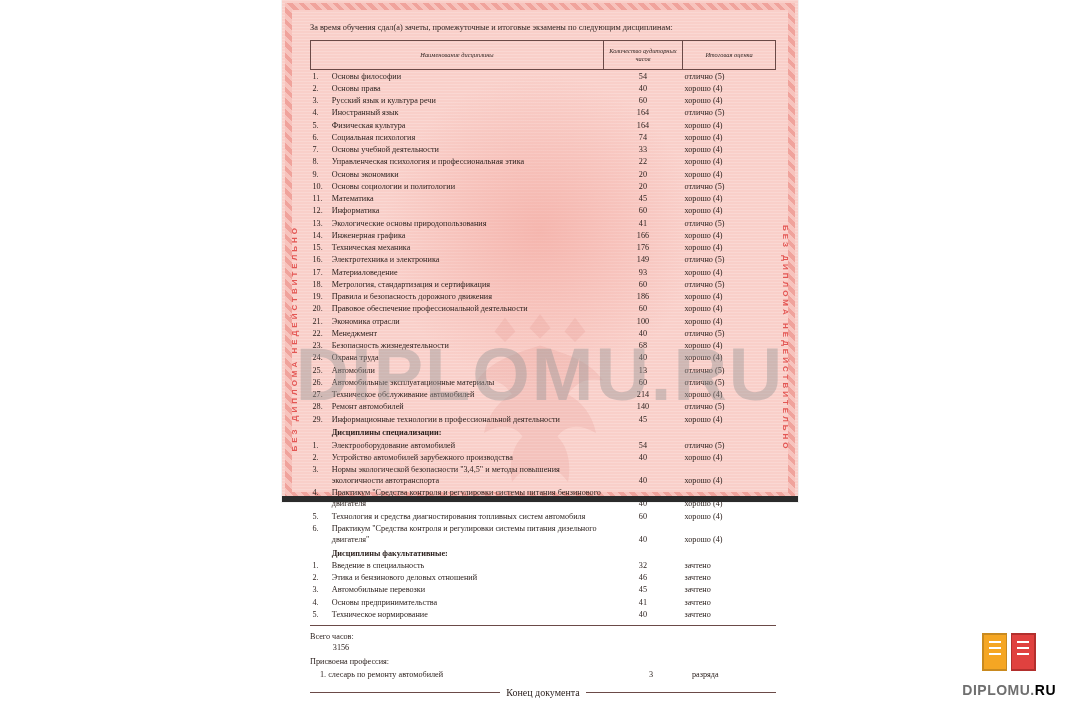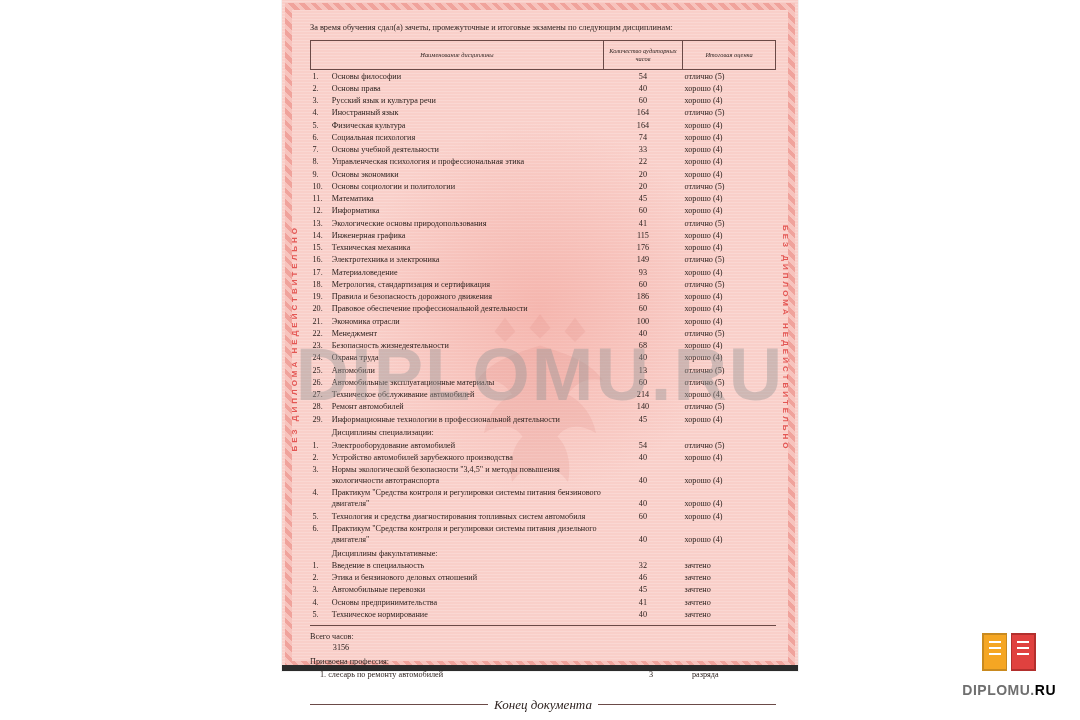"За время обучения сдал(а) зачеты," #sheet { height: 671px -> 502px }
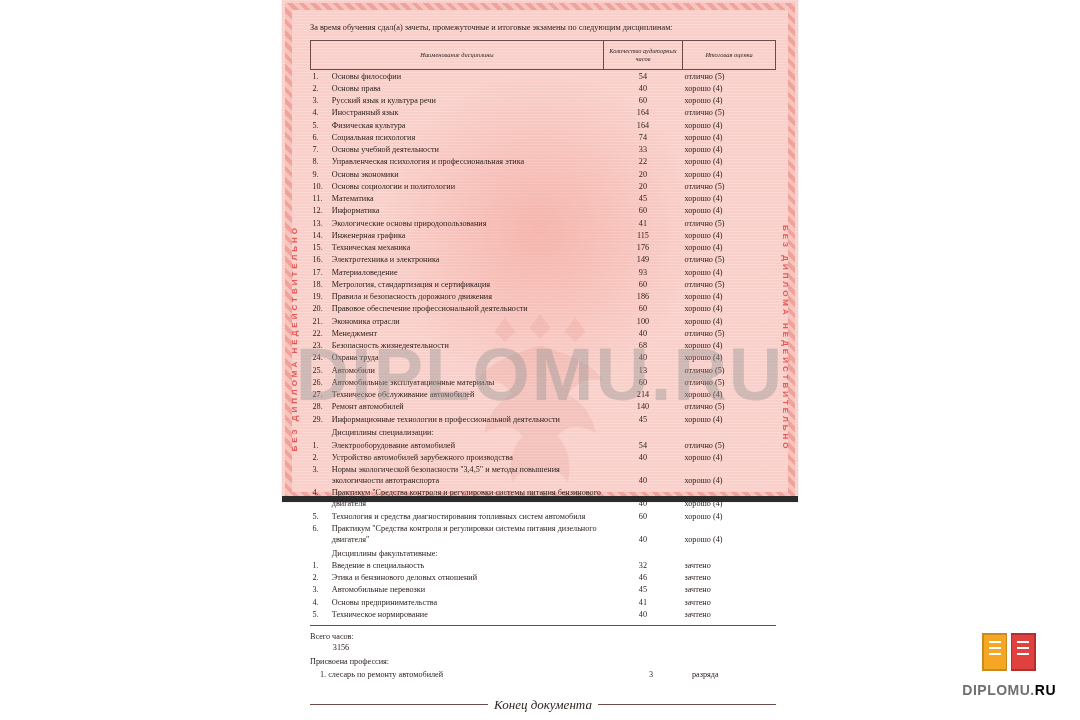"115" td.hrs { text: 115 -> 166 }
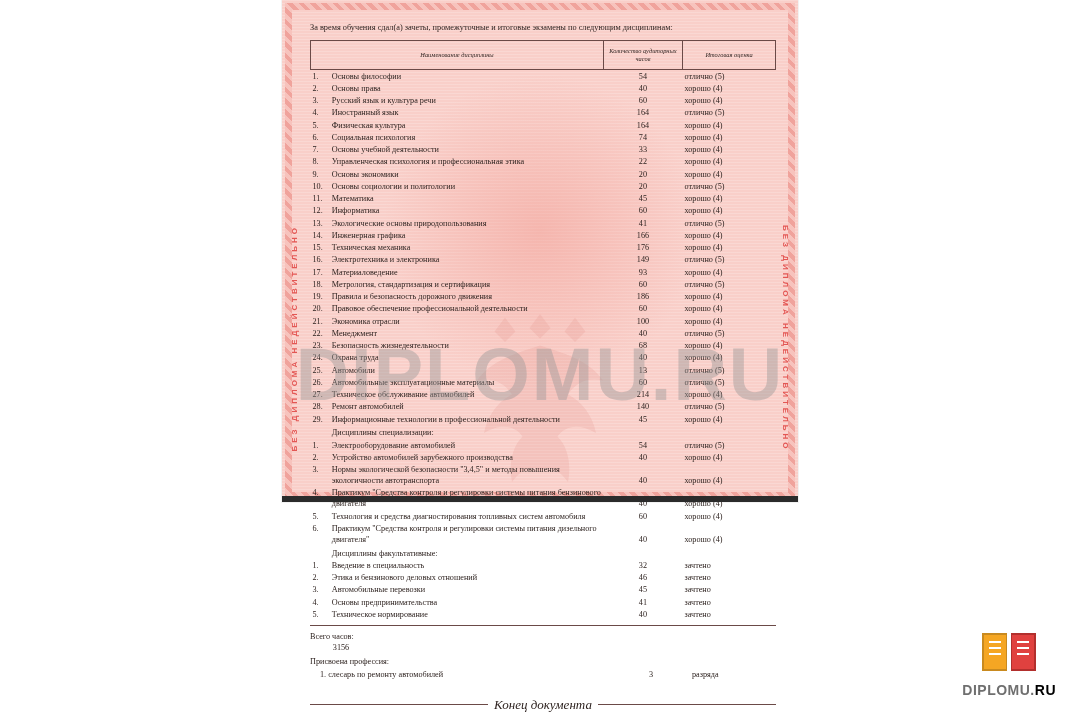"Дисциплины специализации:" tr.section td { font-weight: normal -> bold }
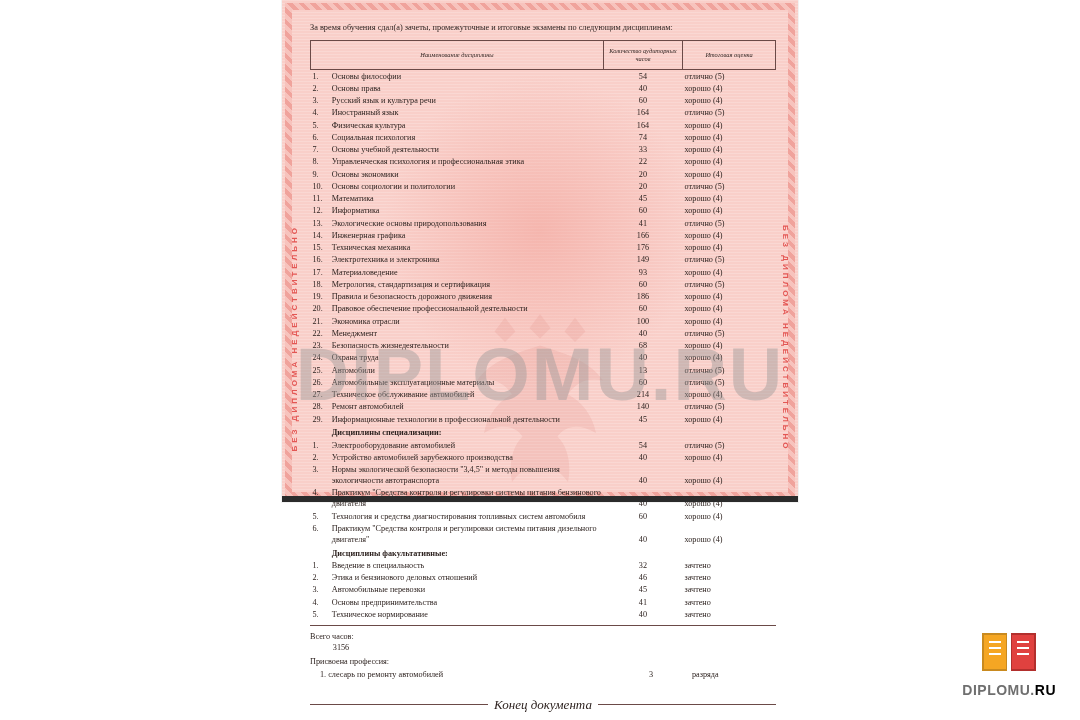"Конец документа" .endline { font-size: 13px -> 10px; font-style: italic -> none; margin-top: 16px -> 6px }
